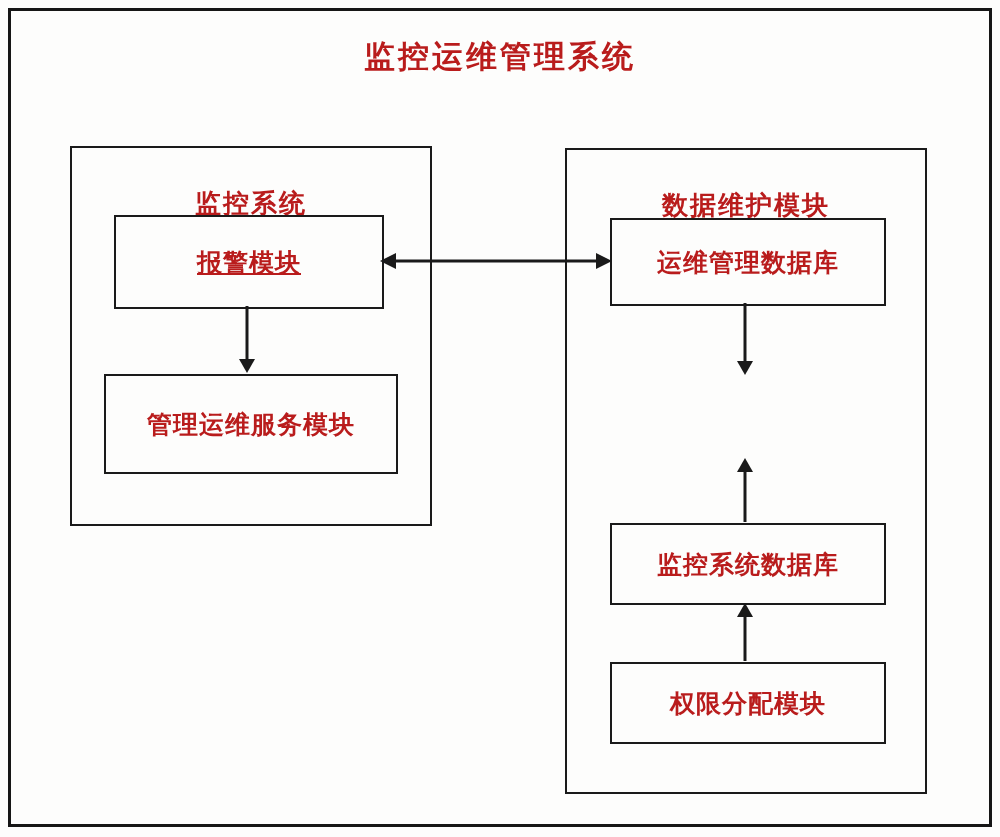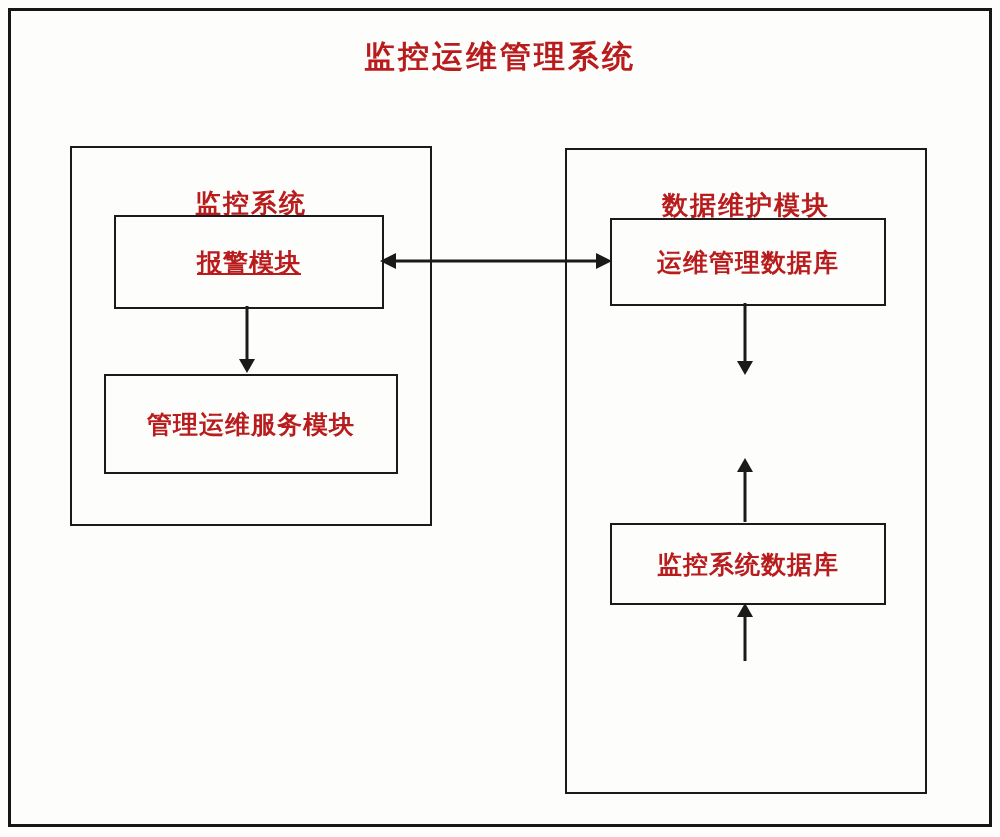"权限分配模块" div.node { html: none -> <div>权限分配模块</div> }
